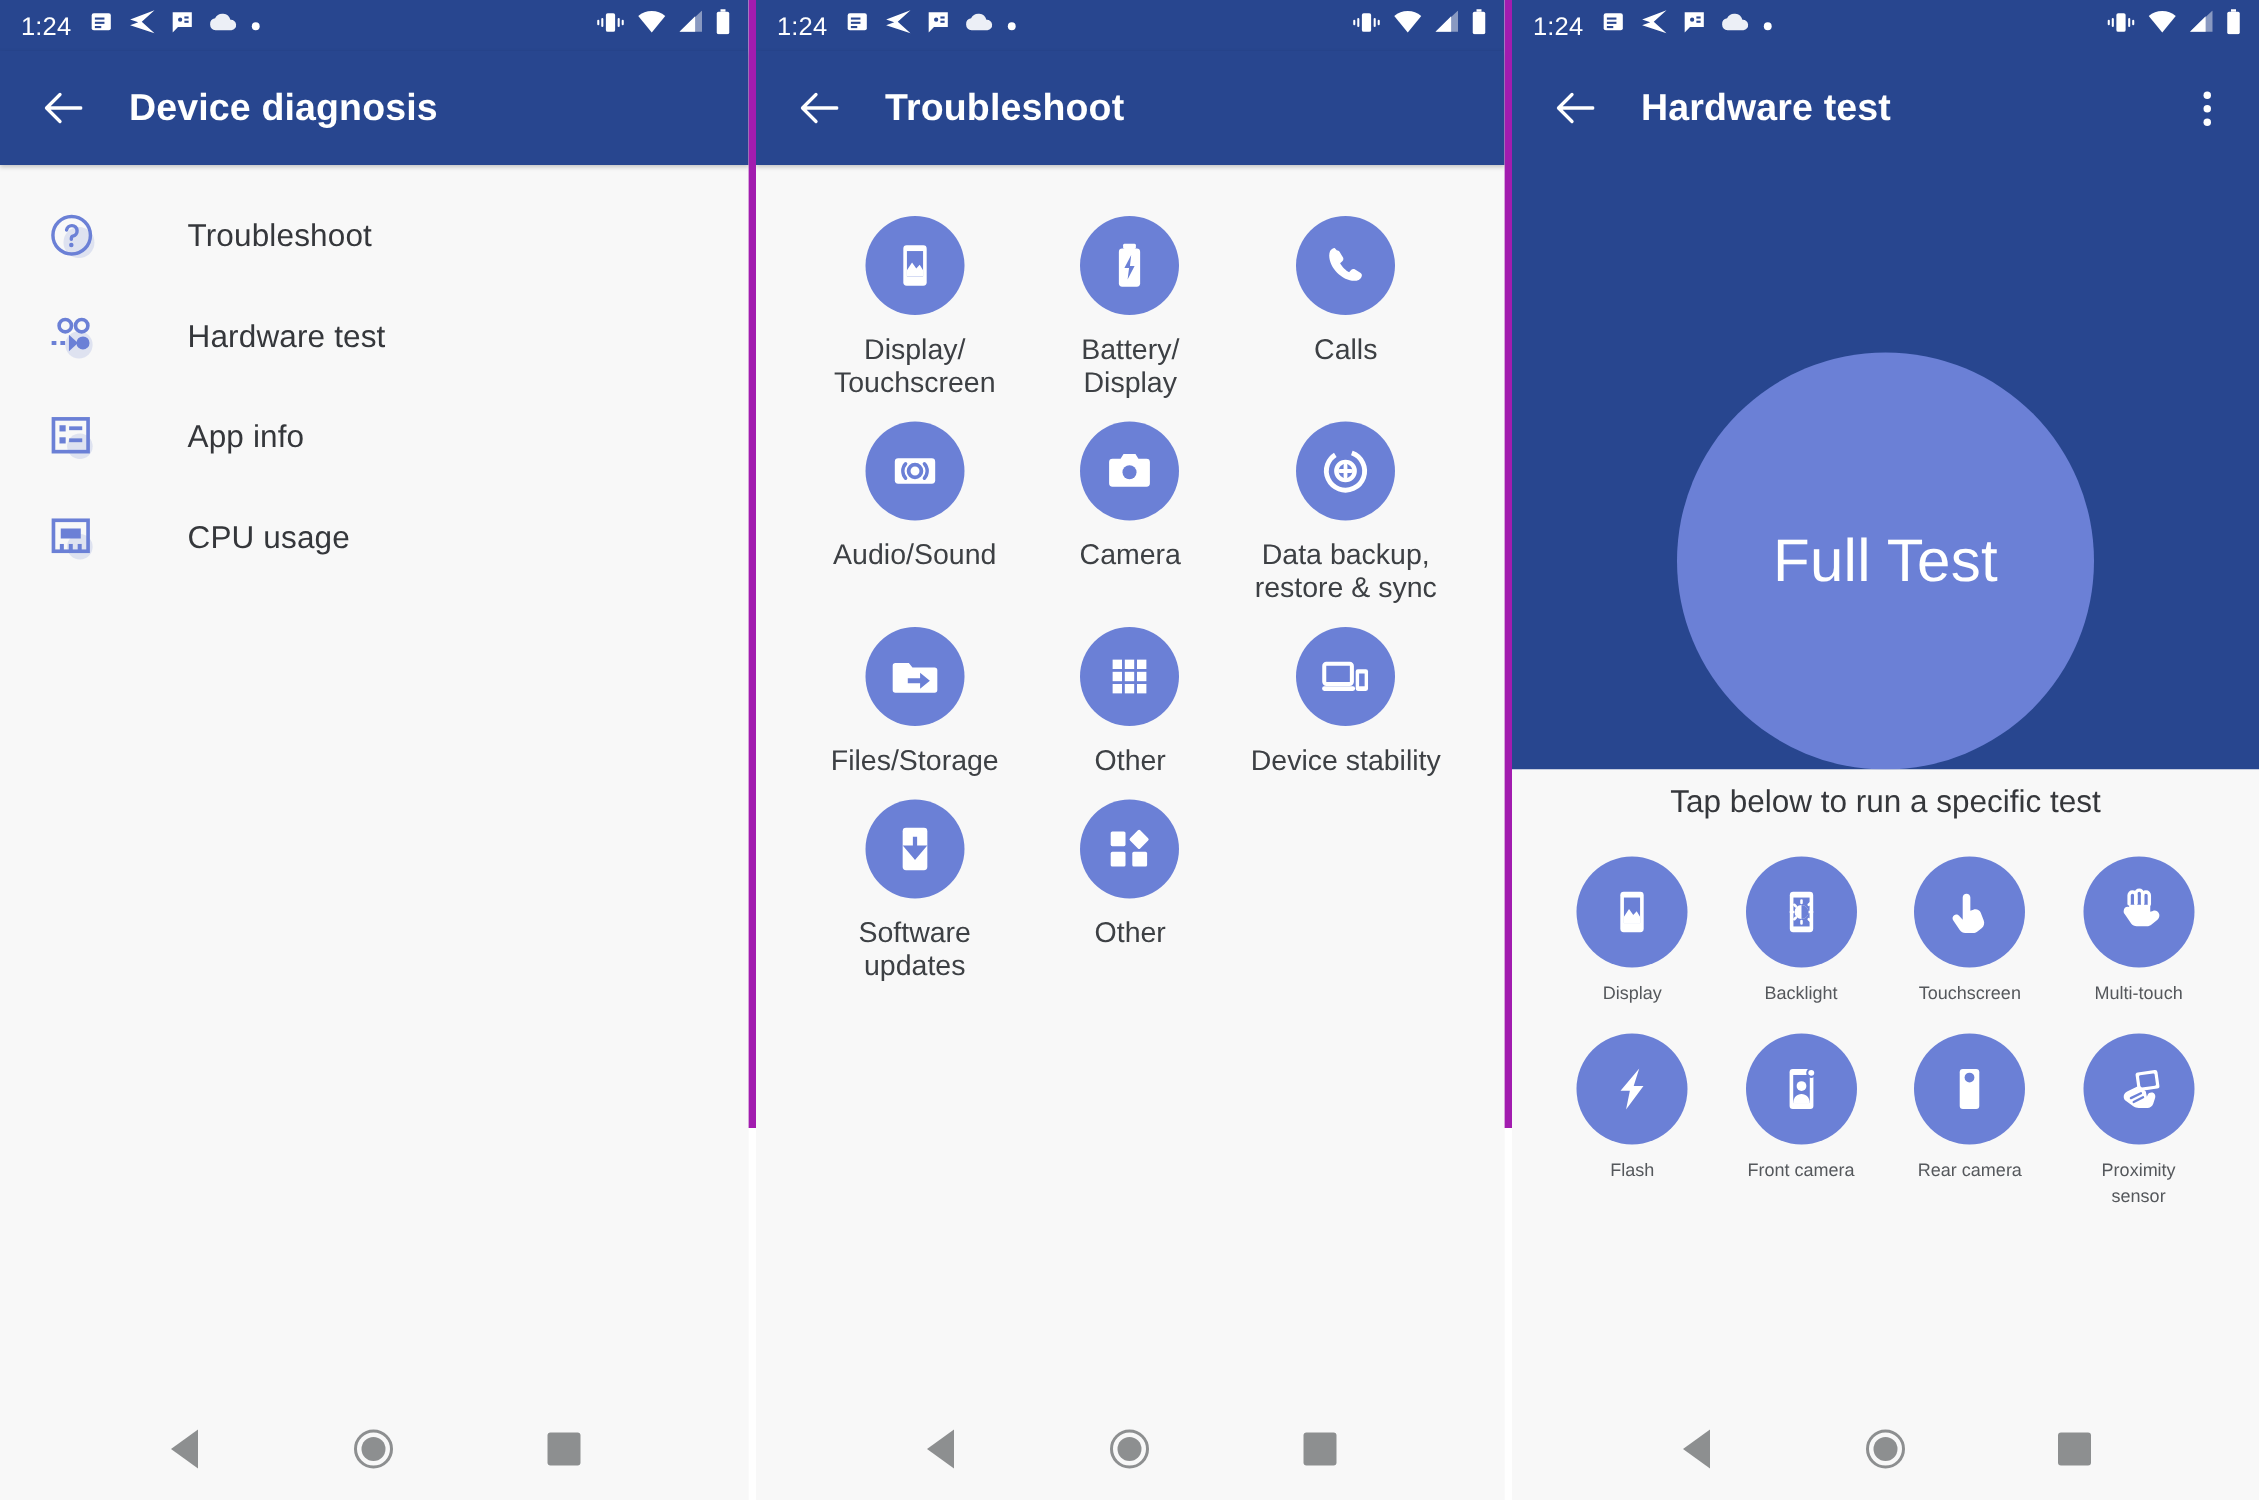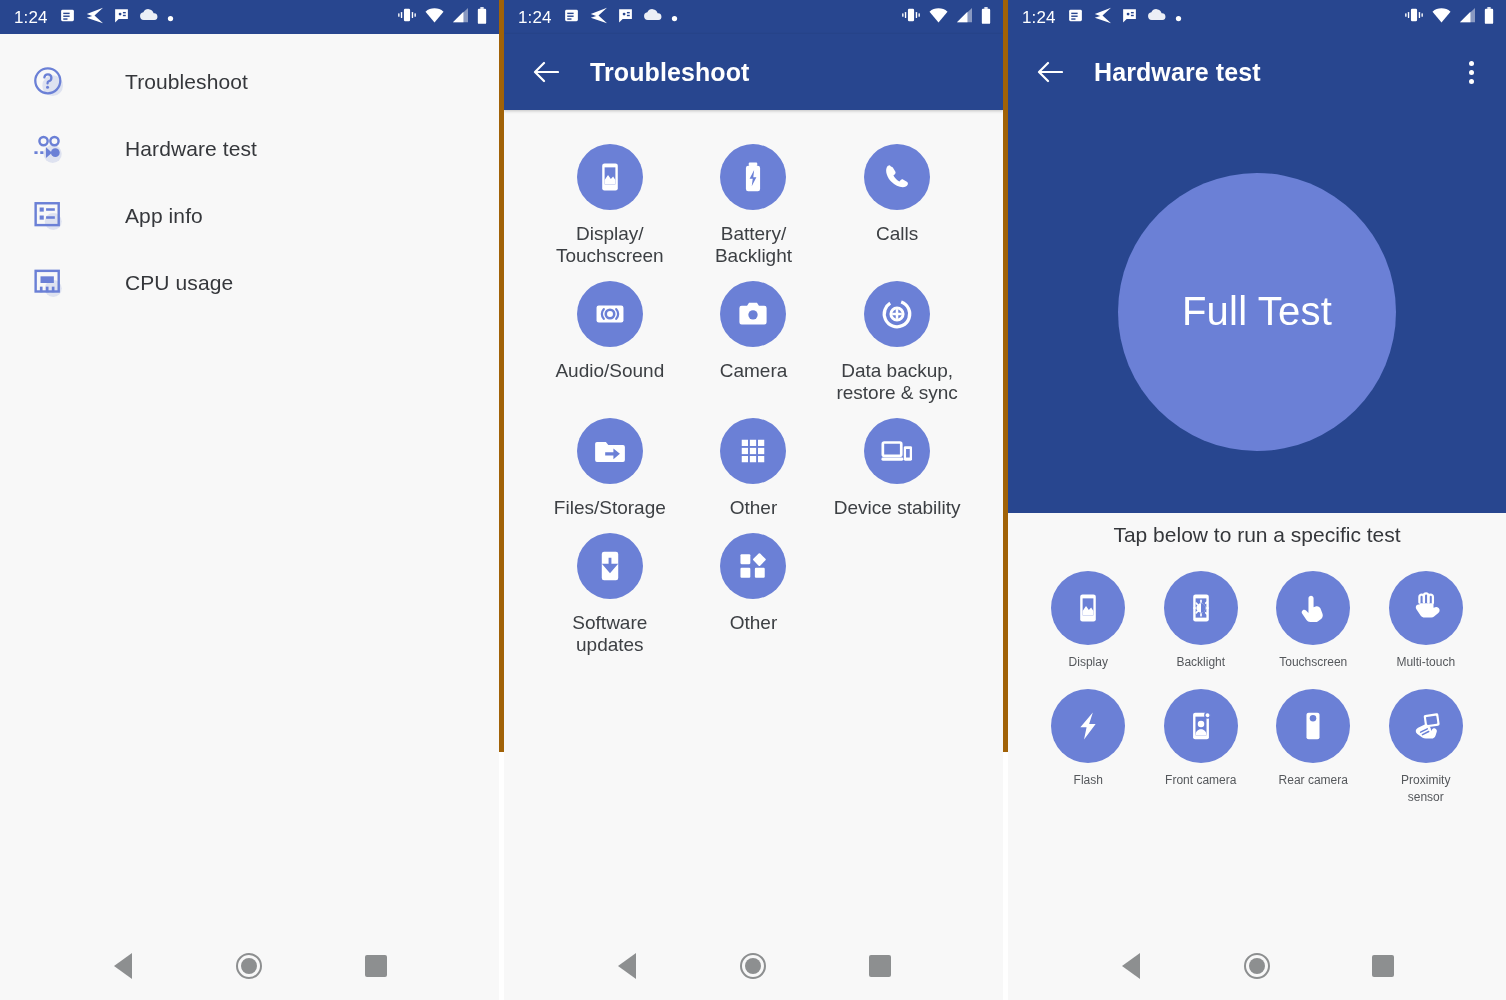"1:24" .screens { background: #a16207 -> #a21caf }
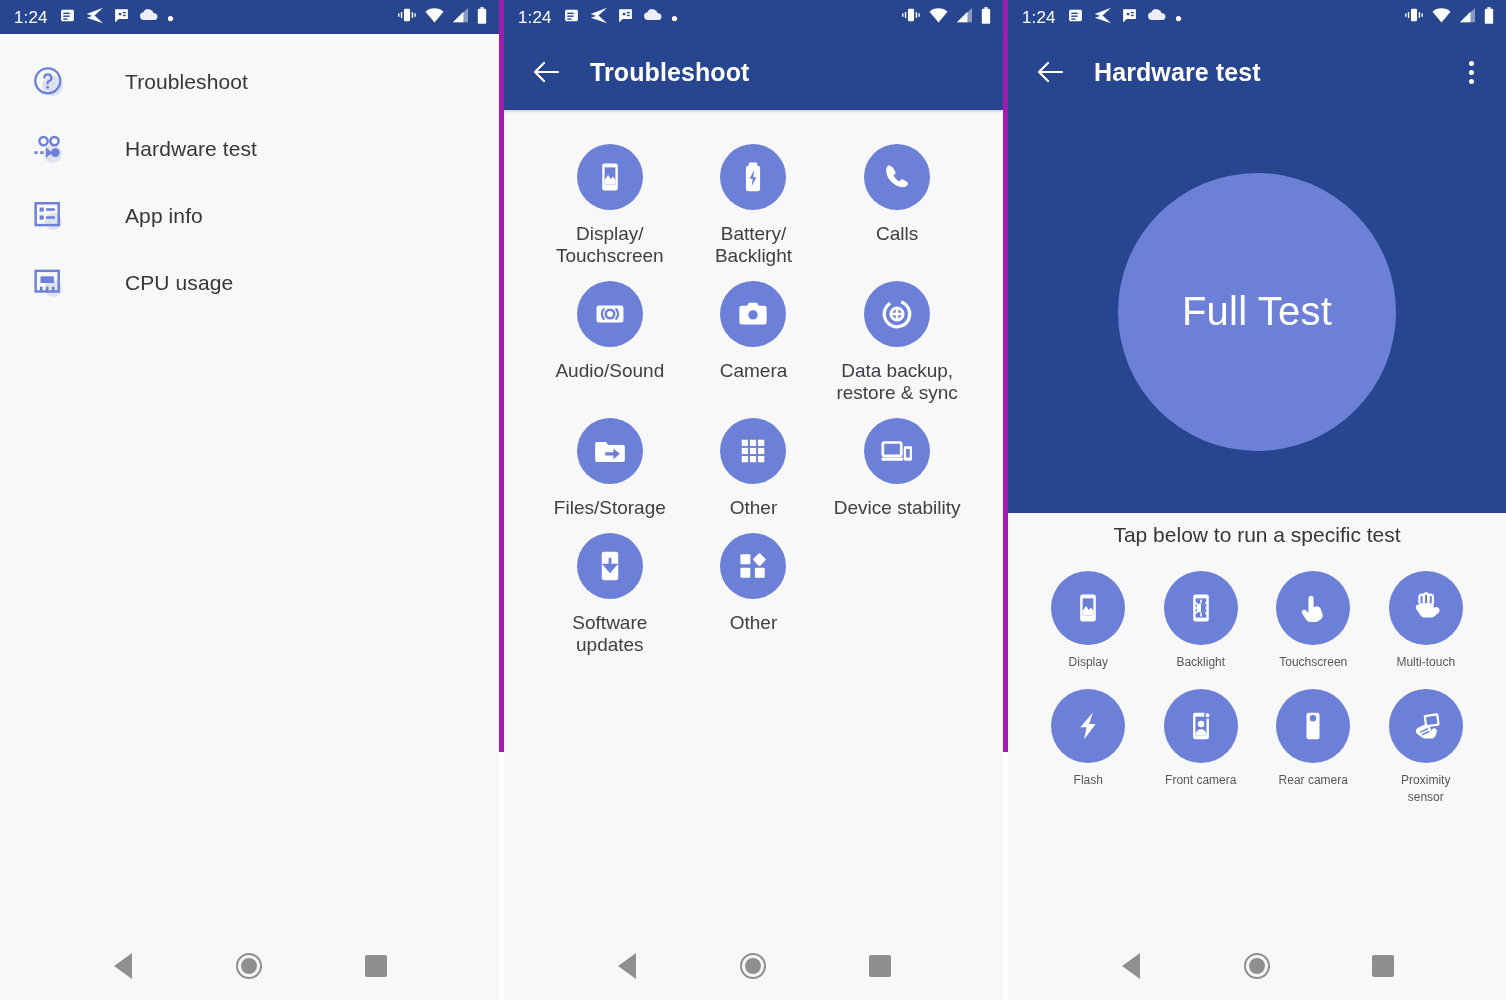"Device diagnosis" div.appbar { html: none -> <div> <div> <svg> <path></path> </svg> </div> <div>Device diagnosis</div> </div> }
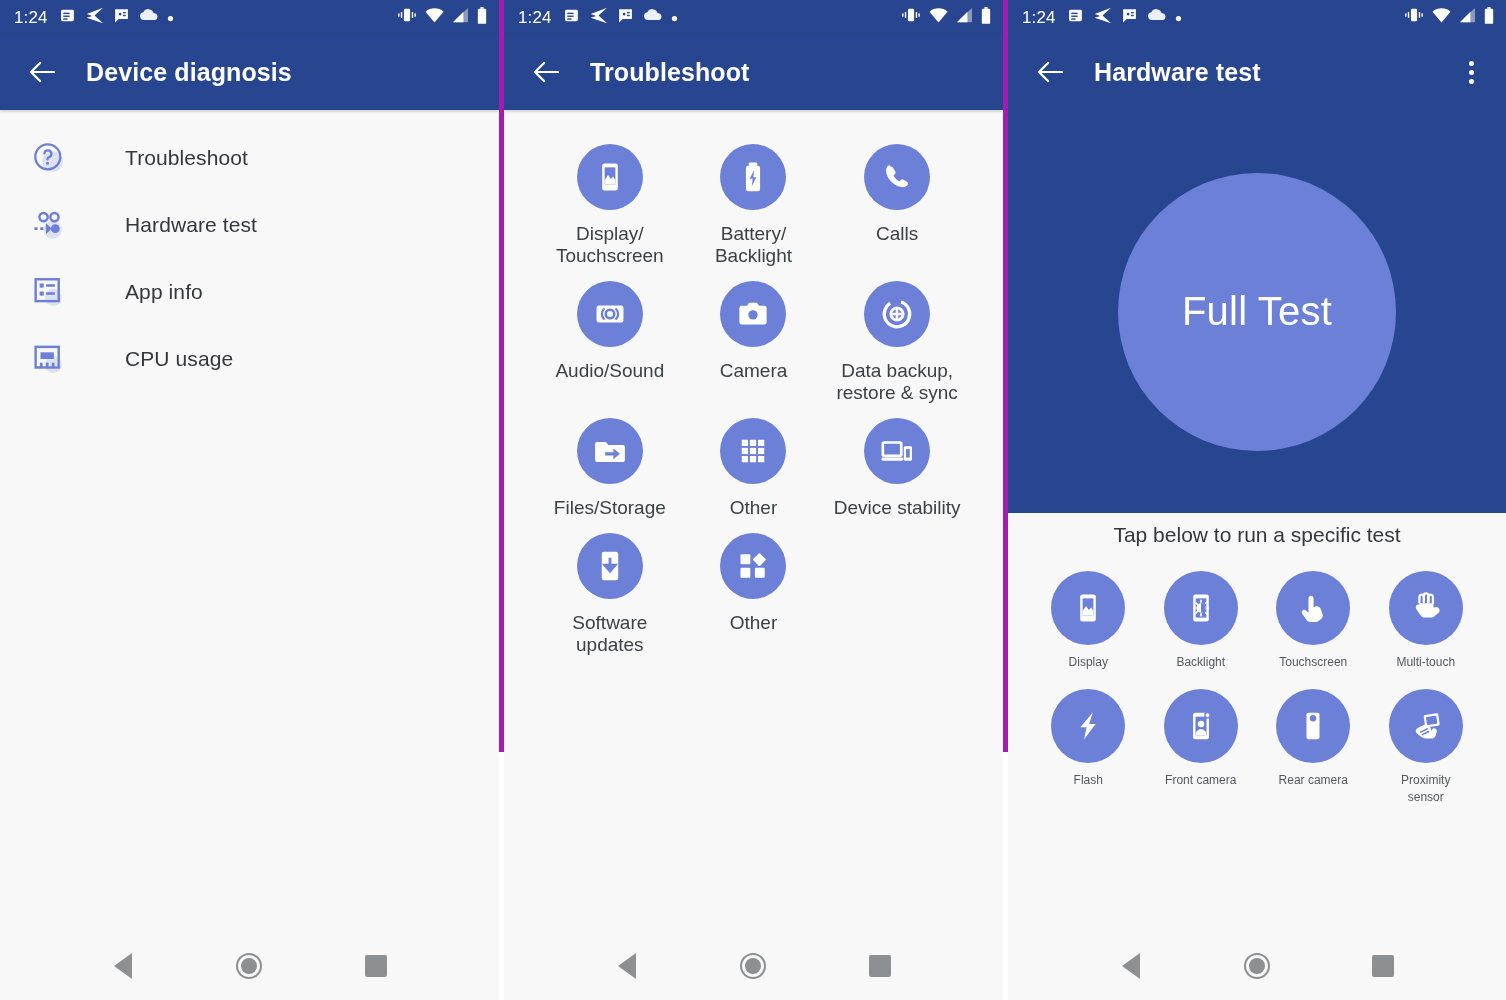"Battery/" span.tlabel { text: Backlight -> Display }
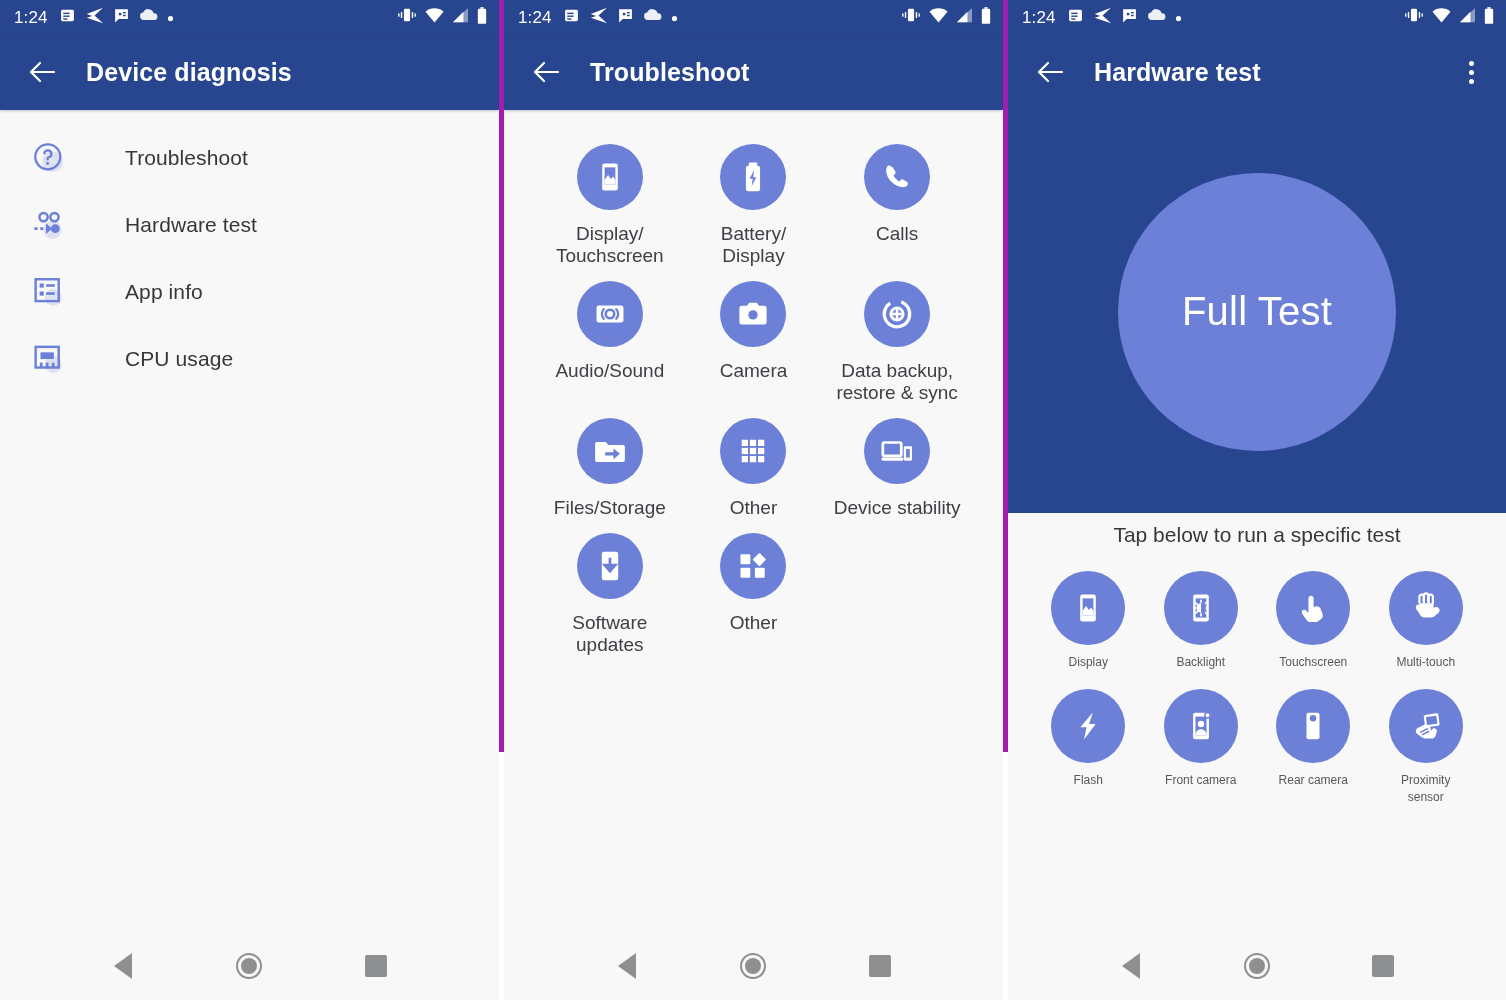"Full Test" .hero { align-items: center -> flex-end }
